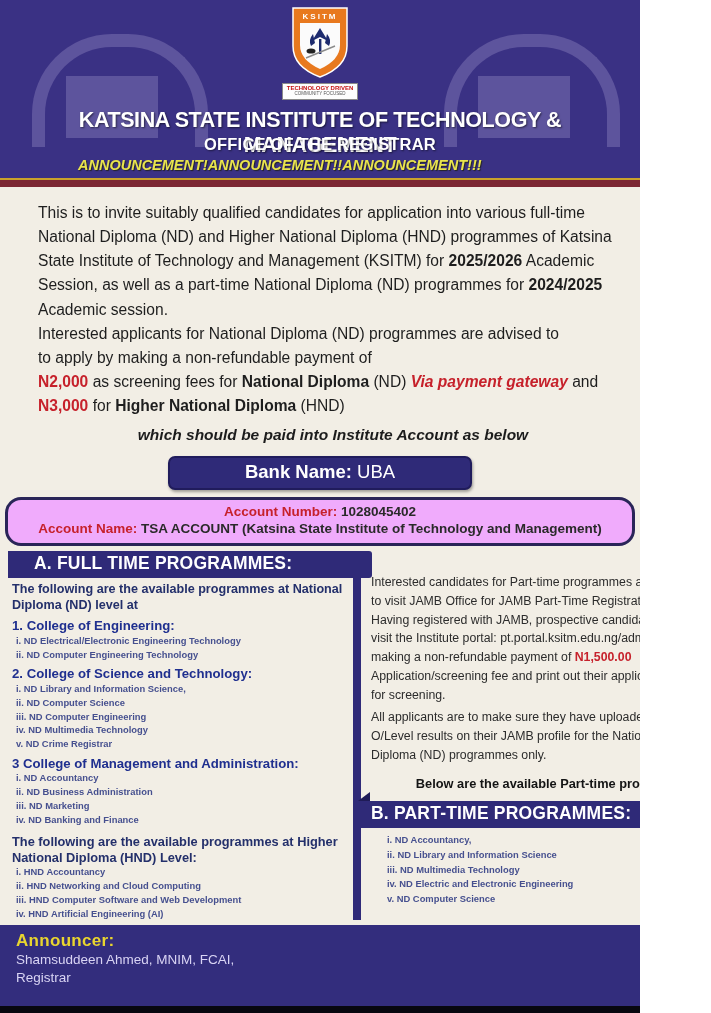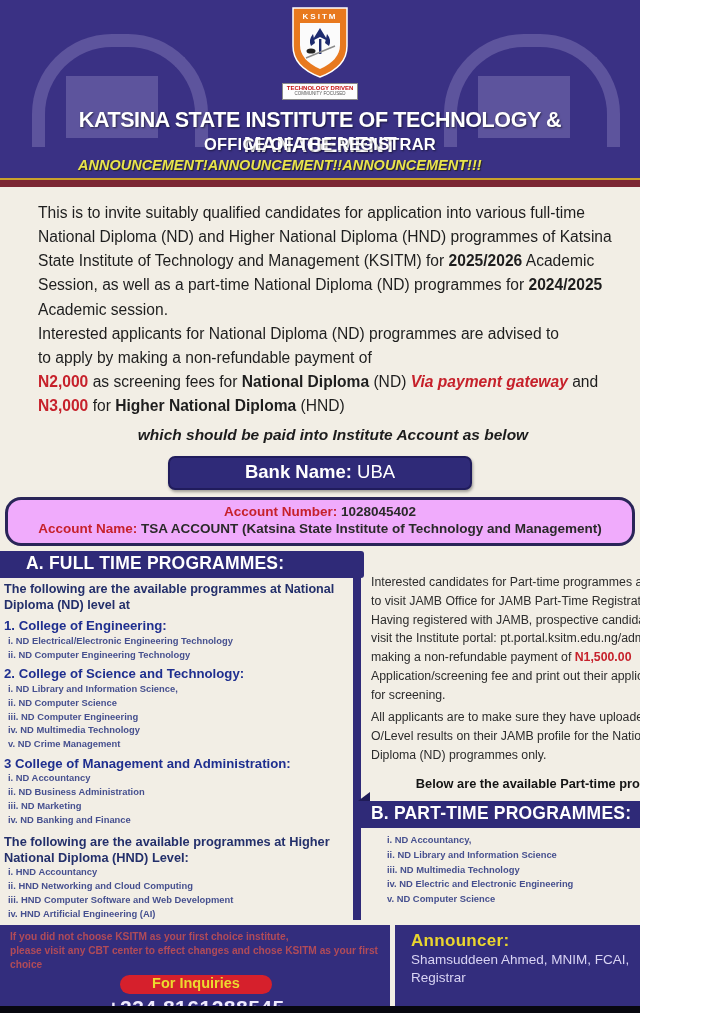"A. FULL TIME PROGRAMMES:" .col-left { padding-left: none -> 8px }
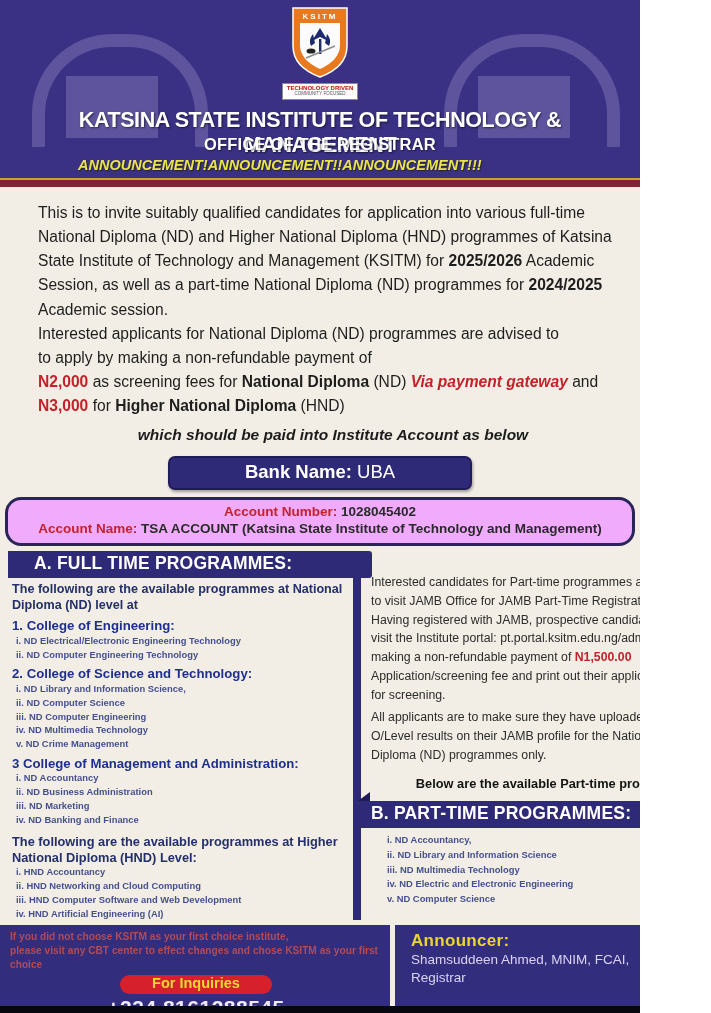"v. ND Crime Management" div.nd-item { text: Management -> Registrar }
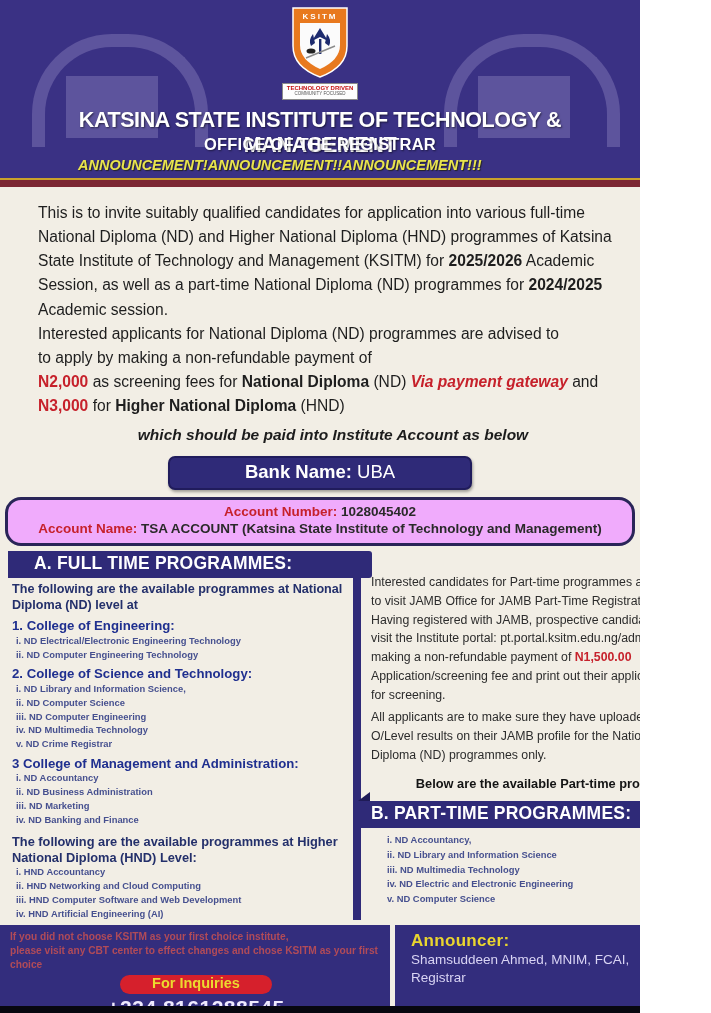"If you did not choose" div.notice-box { html: <div> <div>If you did not choose KSITM as your first choice institute,</div> <div>please visit any CBT center to effect changes and chose KSITM as your first choice</div> <div>For Inquiries</div> <div>+234 8161288545</div> </div> -> none }
